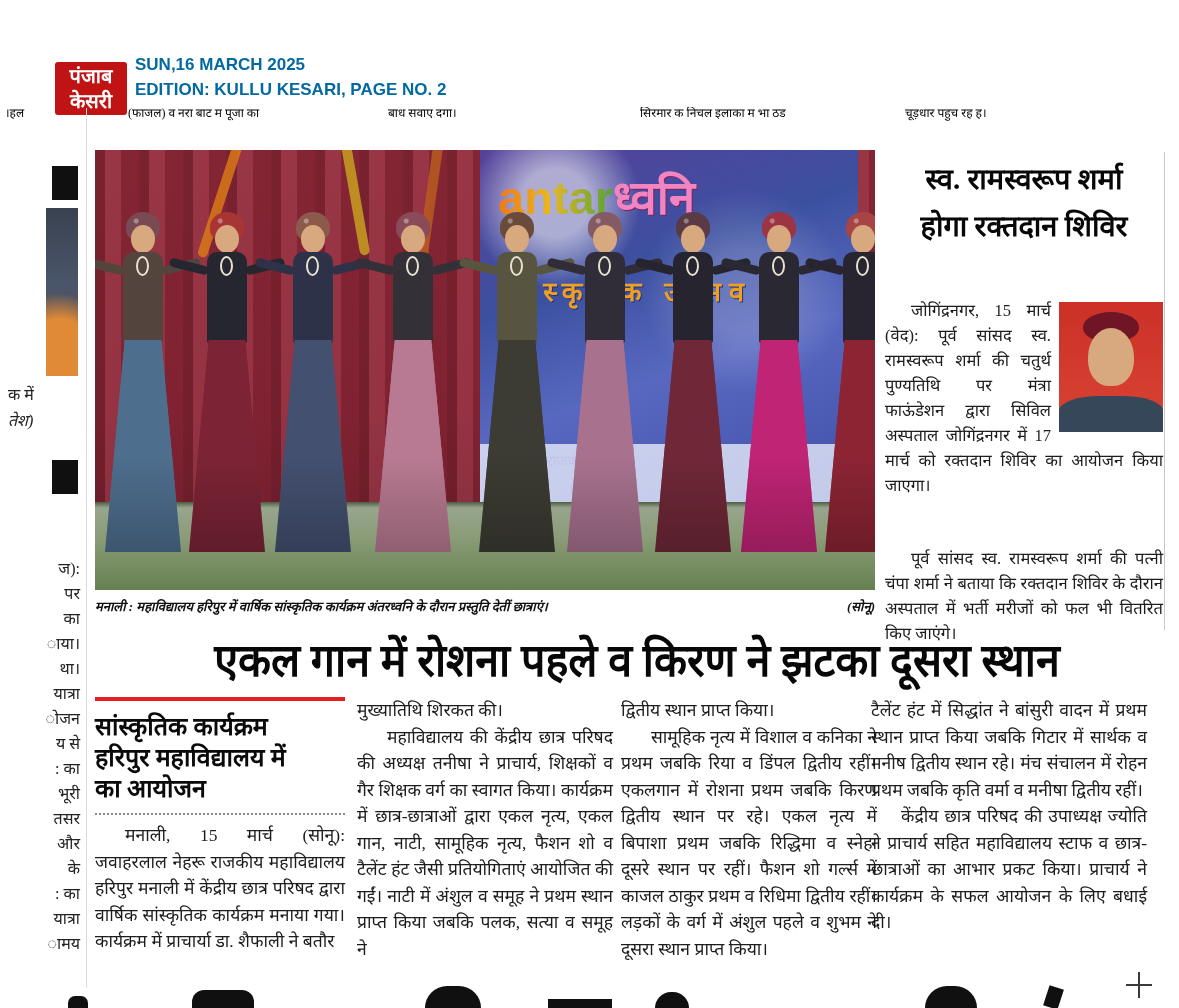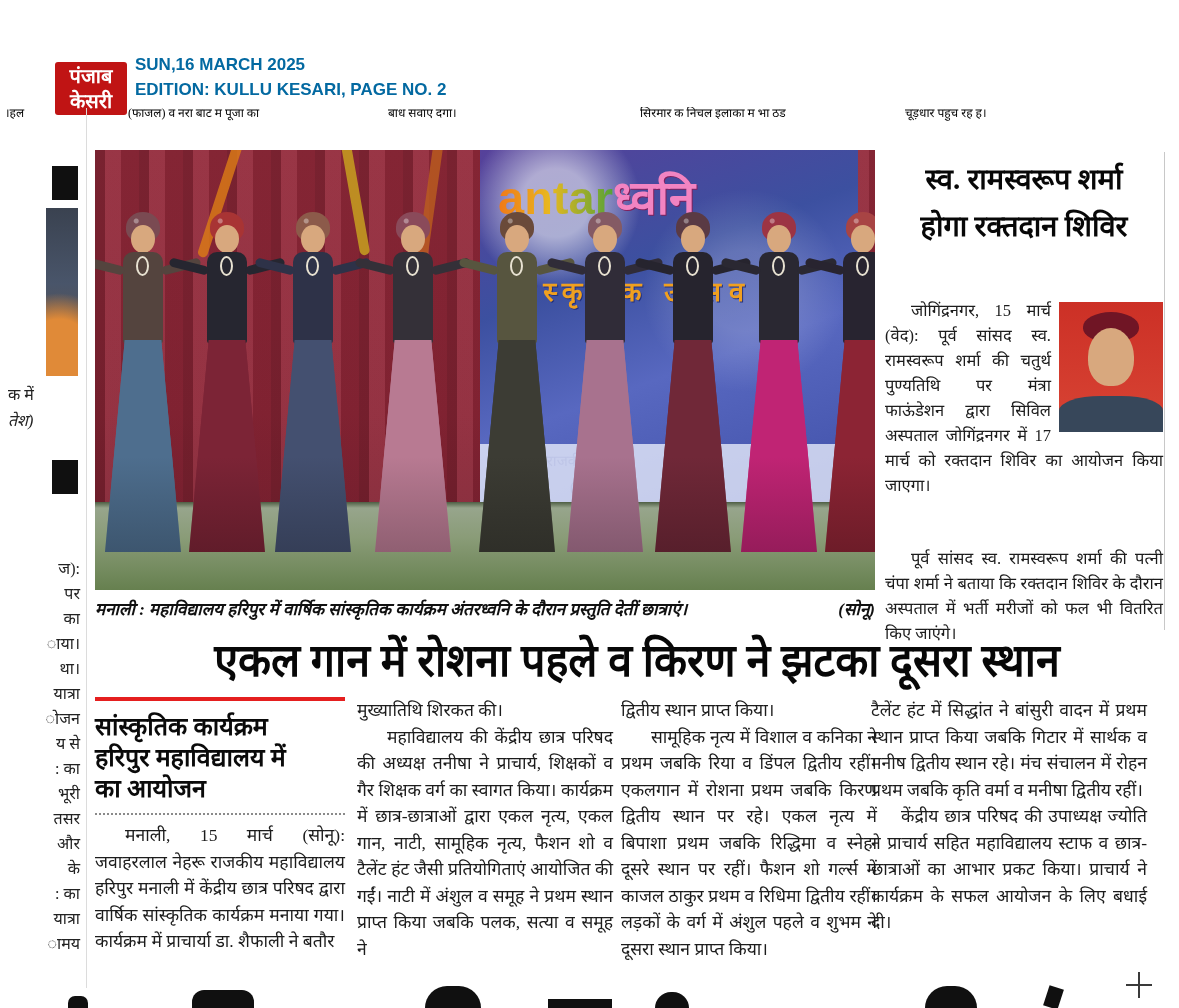"मनाली : महाविद्यालय हरिपुर में" .caption-row { font-size: 17px -> 13px }
